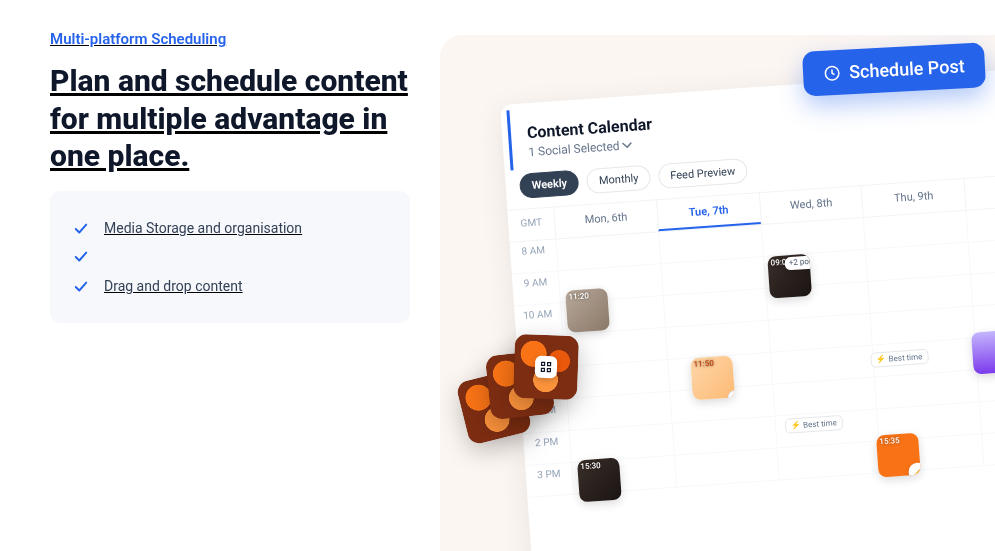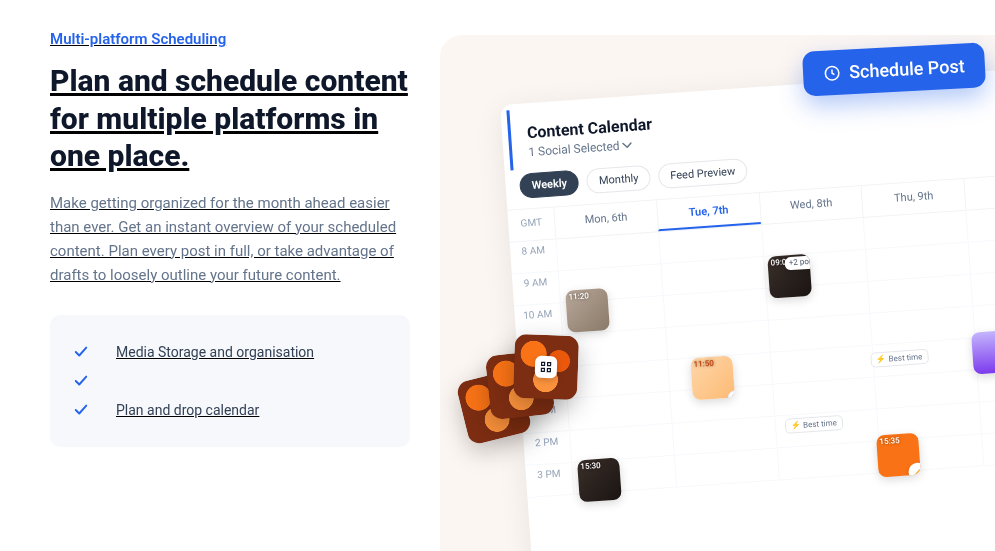"Plan and schedule content for" h1.headline { text: platforms -> advantage }
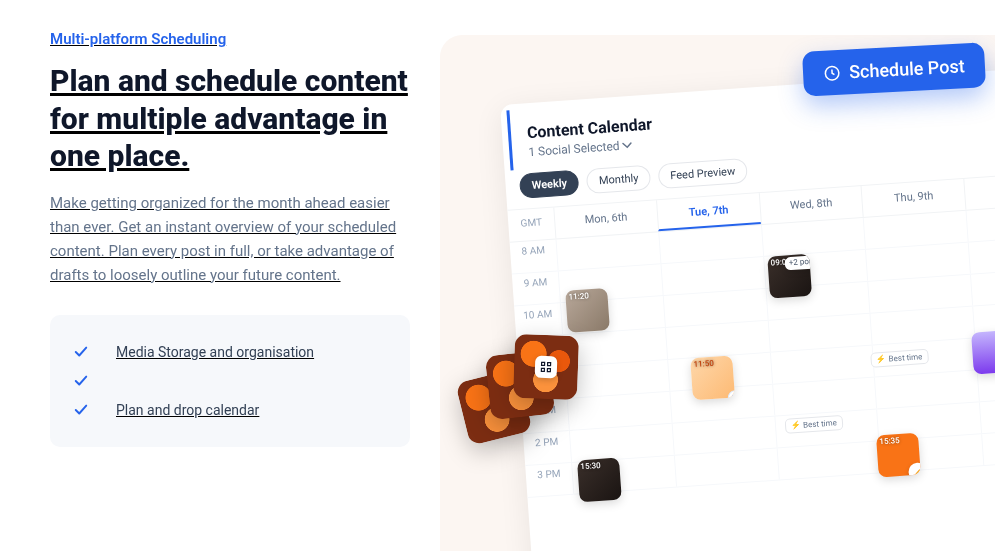"Make getting organized for the" p.body-text { html: <p>Make getting organized for the month ahead easier than ever. Get an instant overview of your scheduled content. Plan every post in full, or take advantage of drafts to loosely outline your future content.</p> -> none }
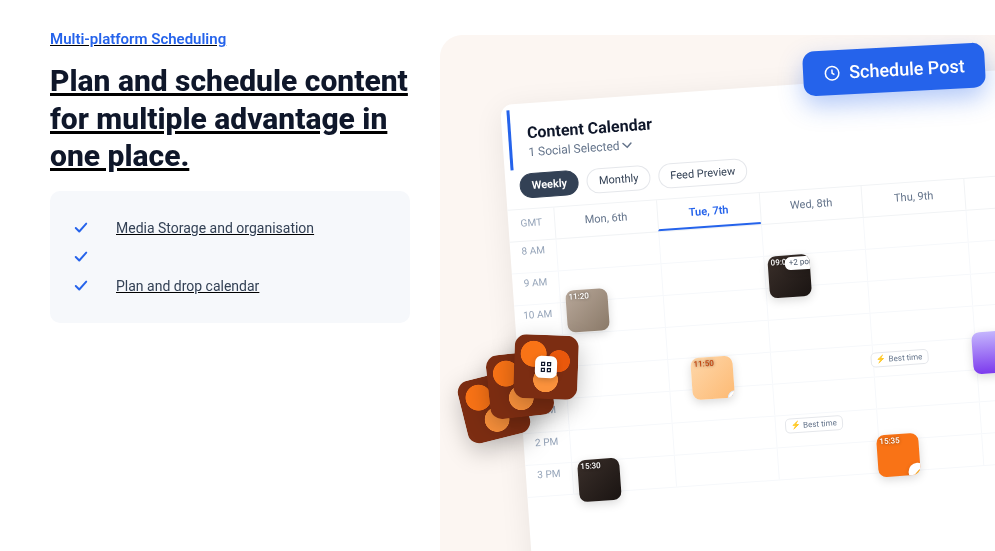"Media Storage and organisation" .feature-item { align-items: center -> flex-end; gap: 28px -> 16px }
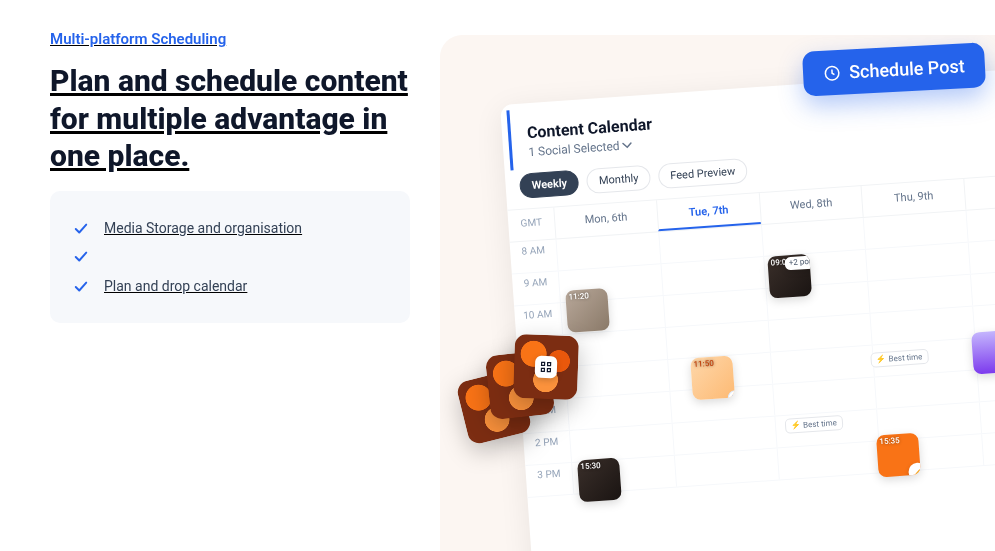"Plan and drop calendar" span { text: Plan and drop calendar -> Drag and drop content }
